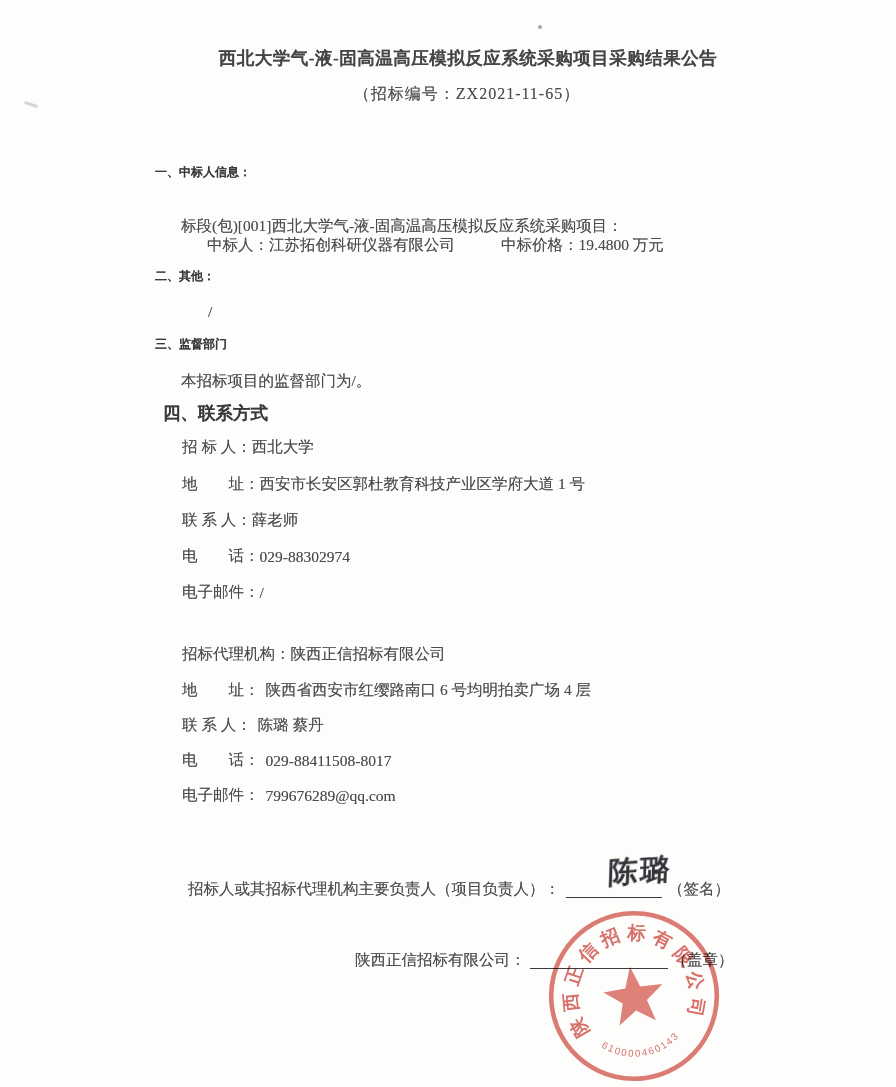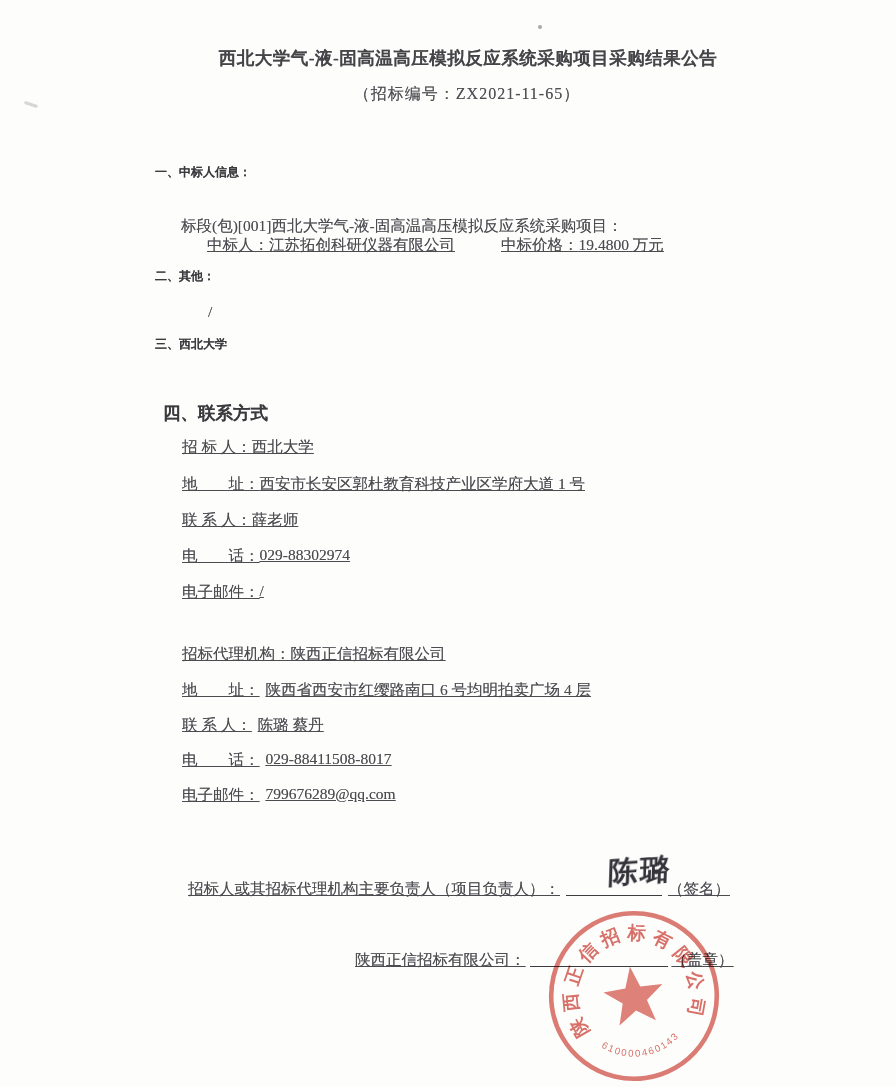"中标人：" .row { align-items: flex-start -> center; text-decoration: underline -> none }
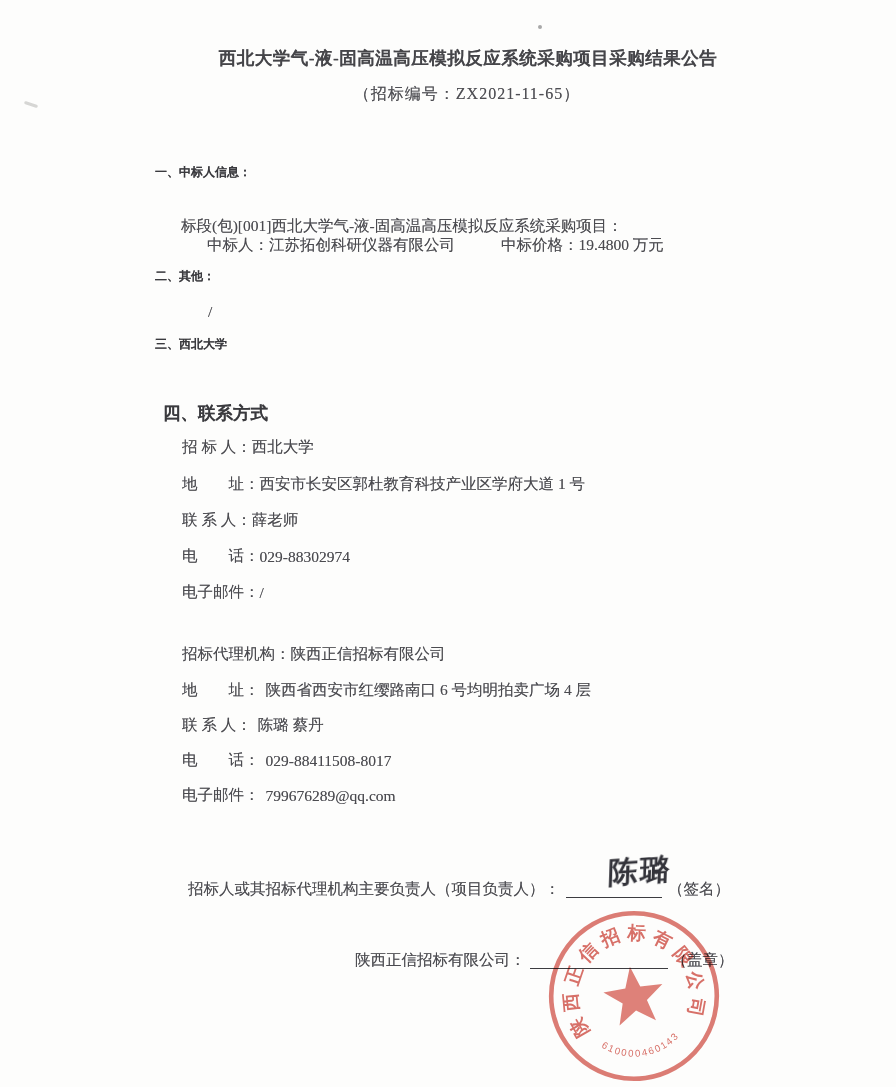"三、西北大学" div.line { text: 西北大学 -> 监督部门 }
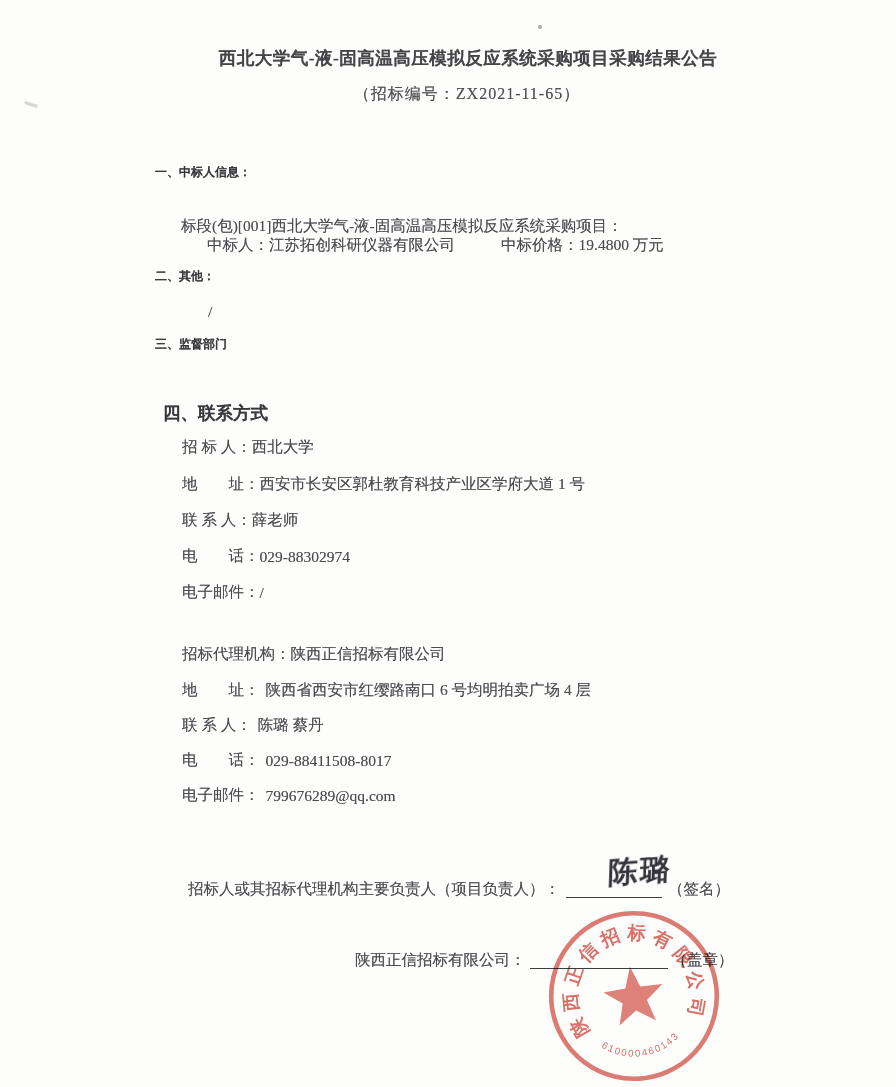"本招标项目的监督部门为/。" div.line { html: none -> <div>本招标项目的监督部门为/。</div> }
